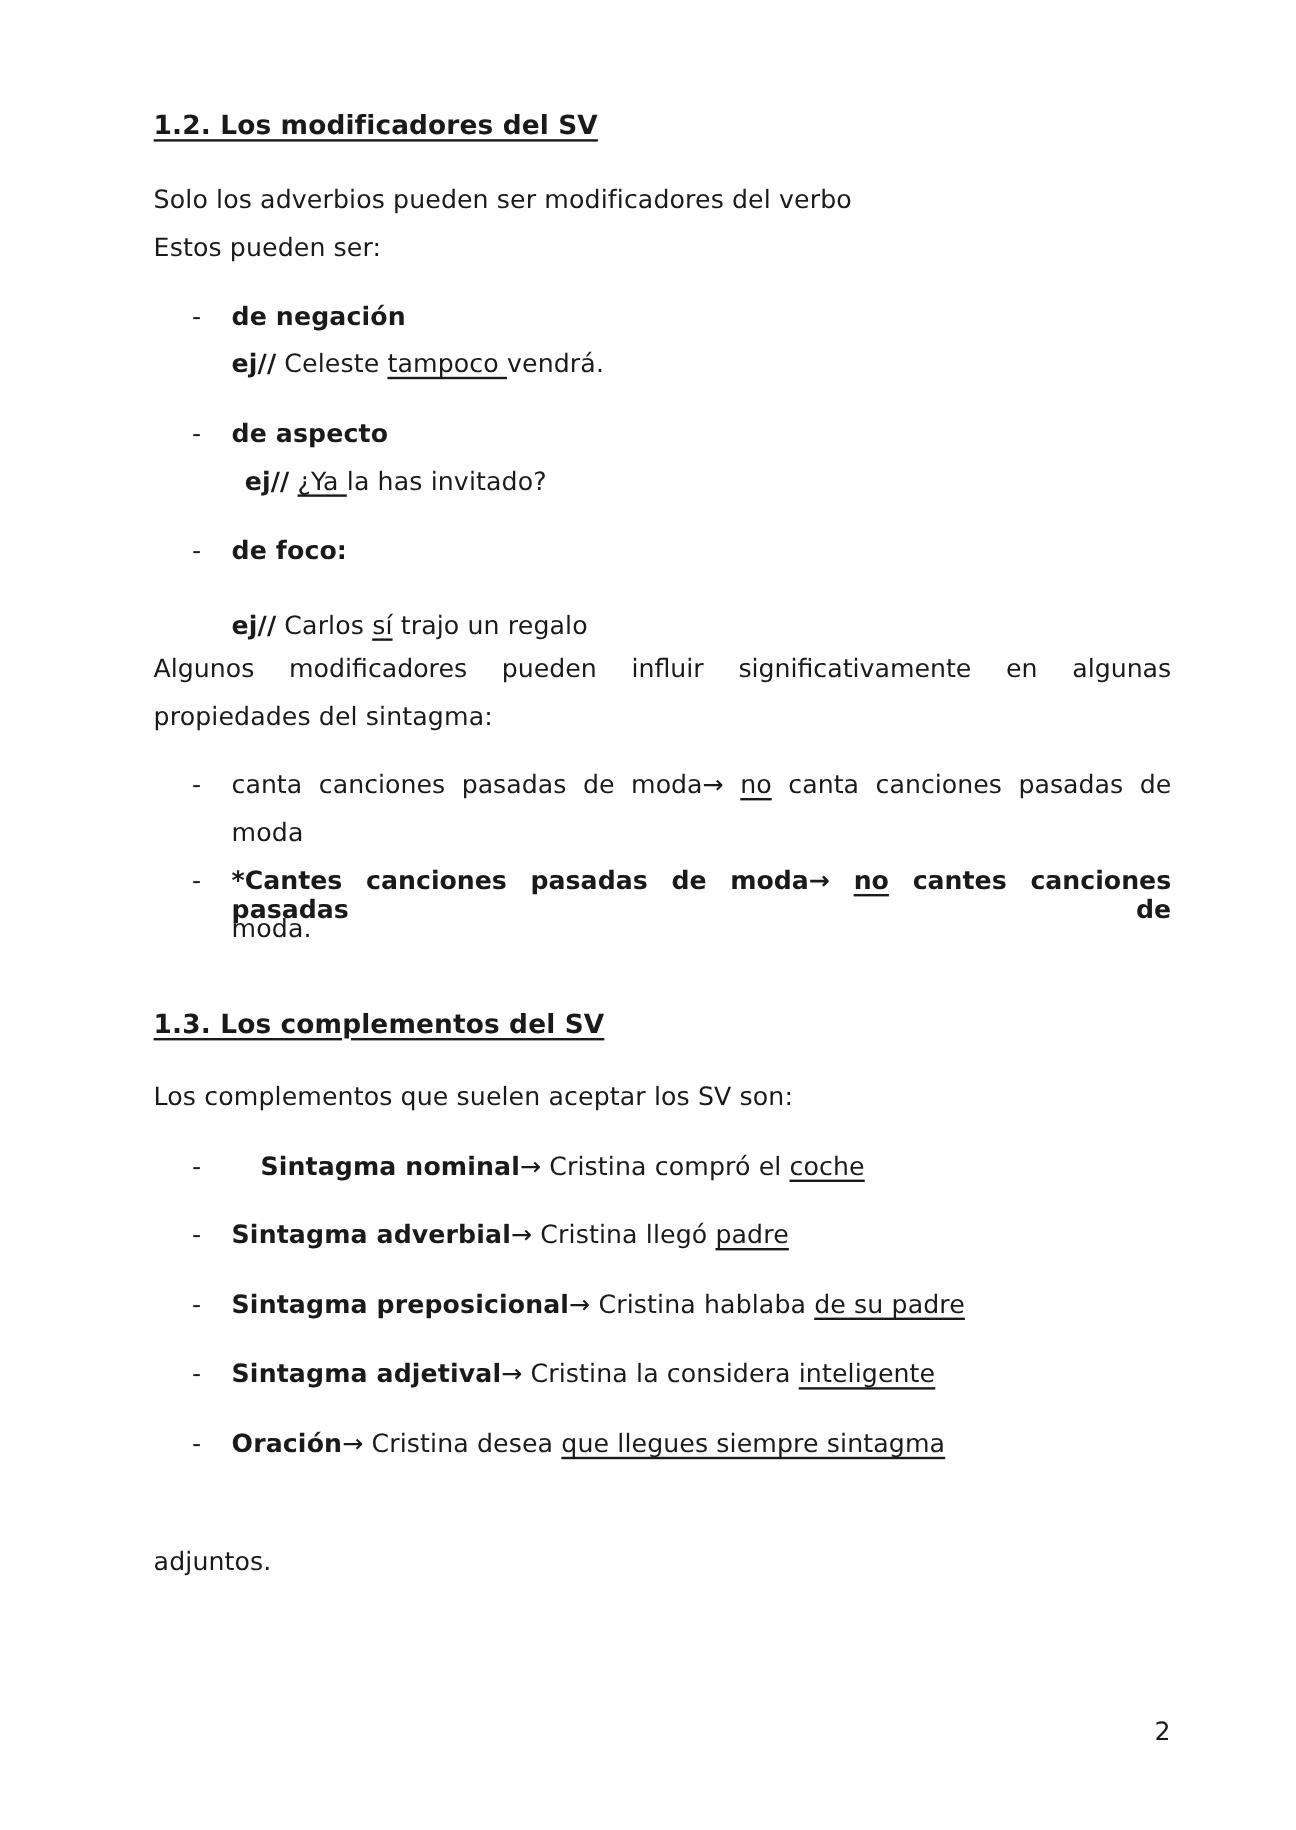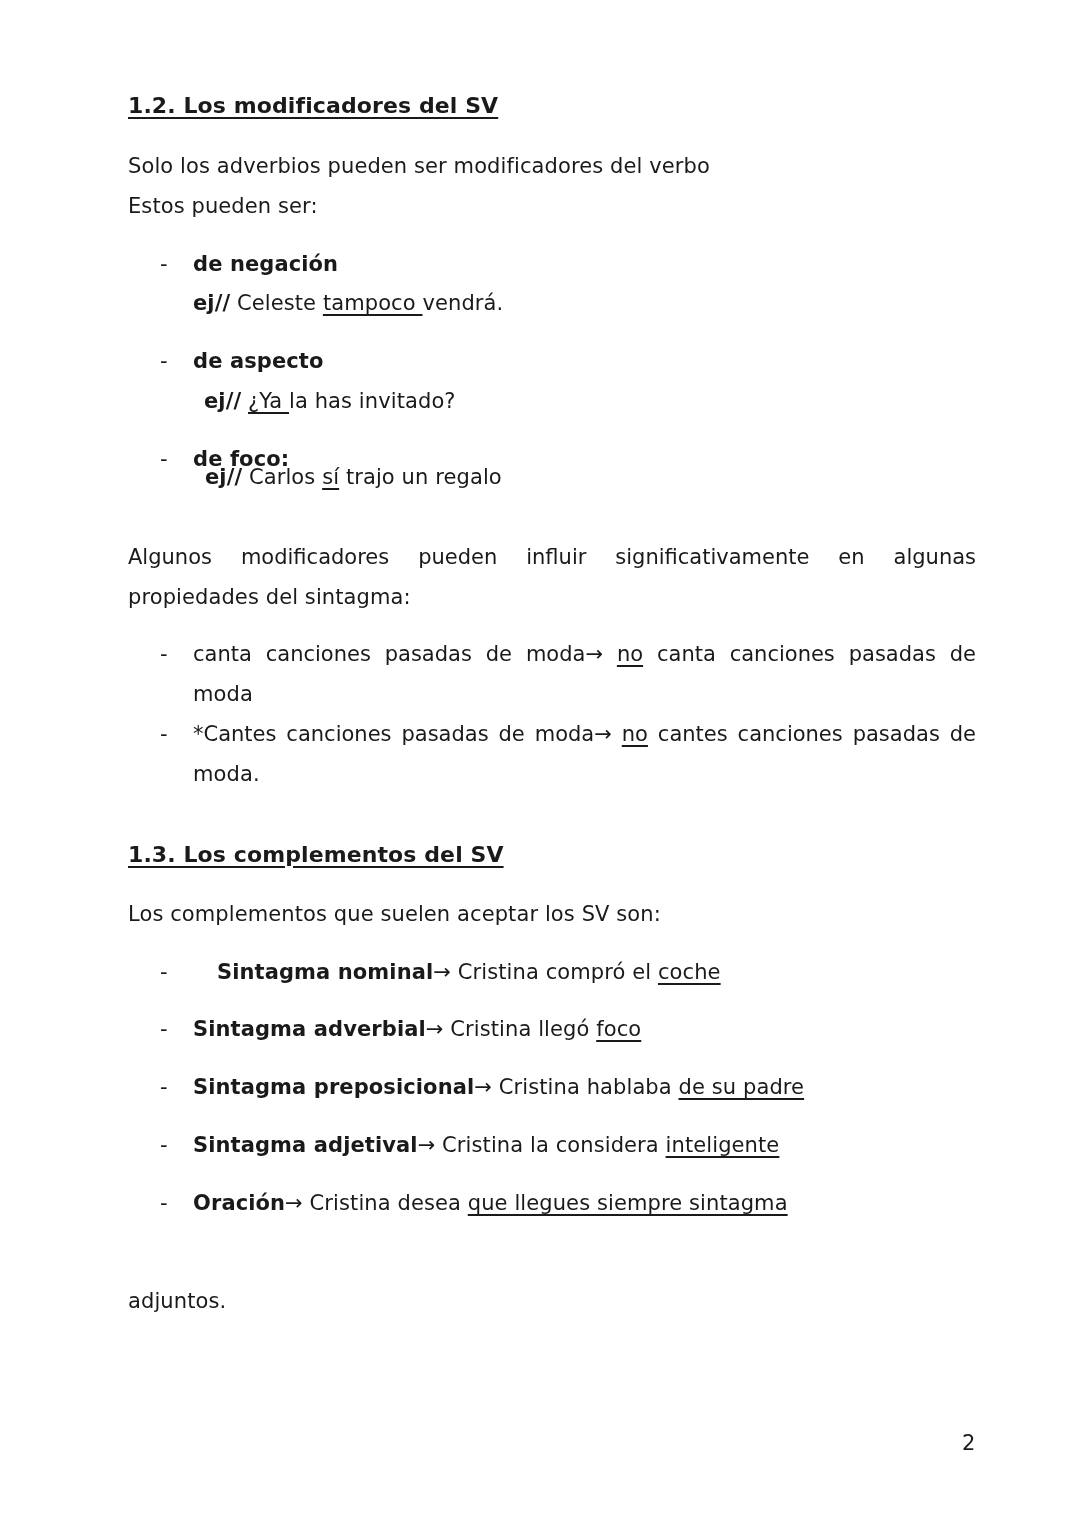"ej// Carlos sí trajo un" div.abs { margin-left: 12px -> none; top: 465px -> 509px }
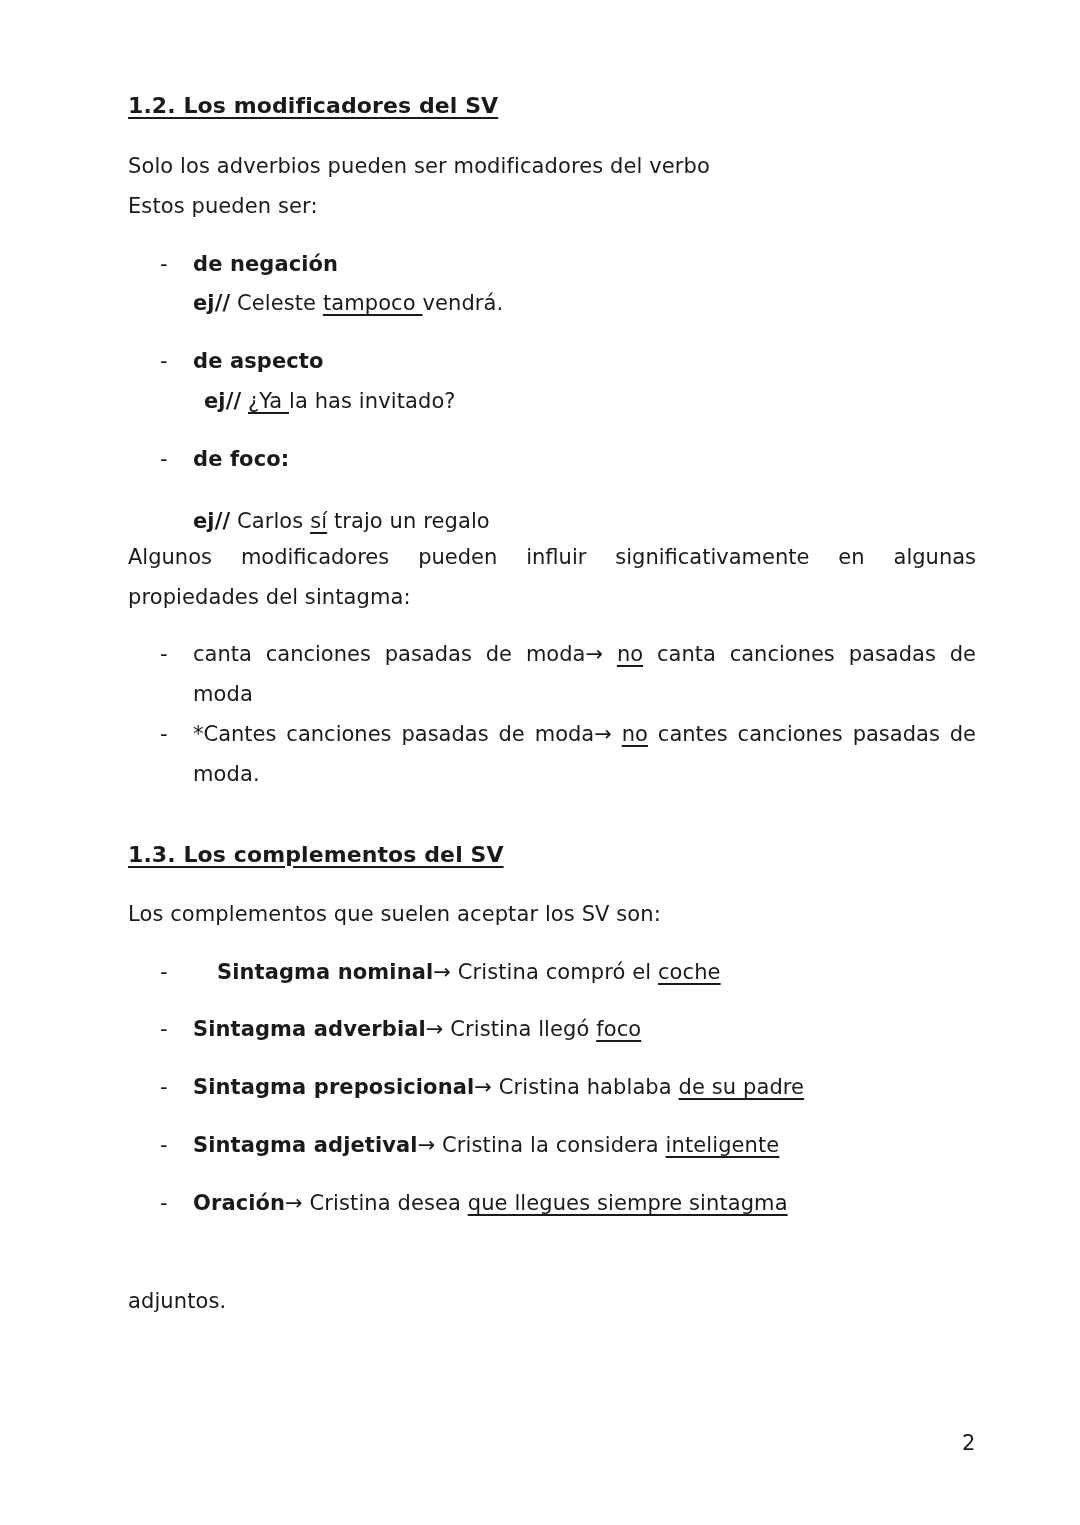"*Cantes canciones pasadas de moda→" div.justify { font-weight: none -> bold }
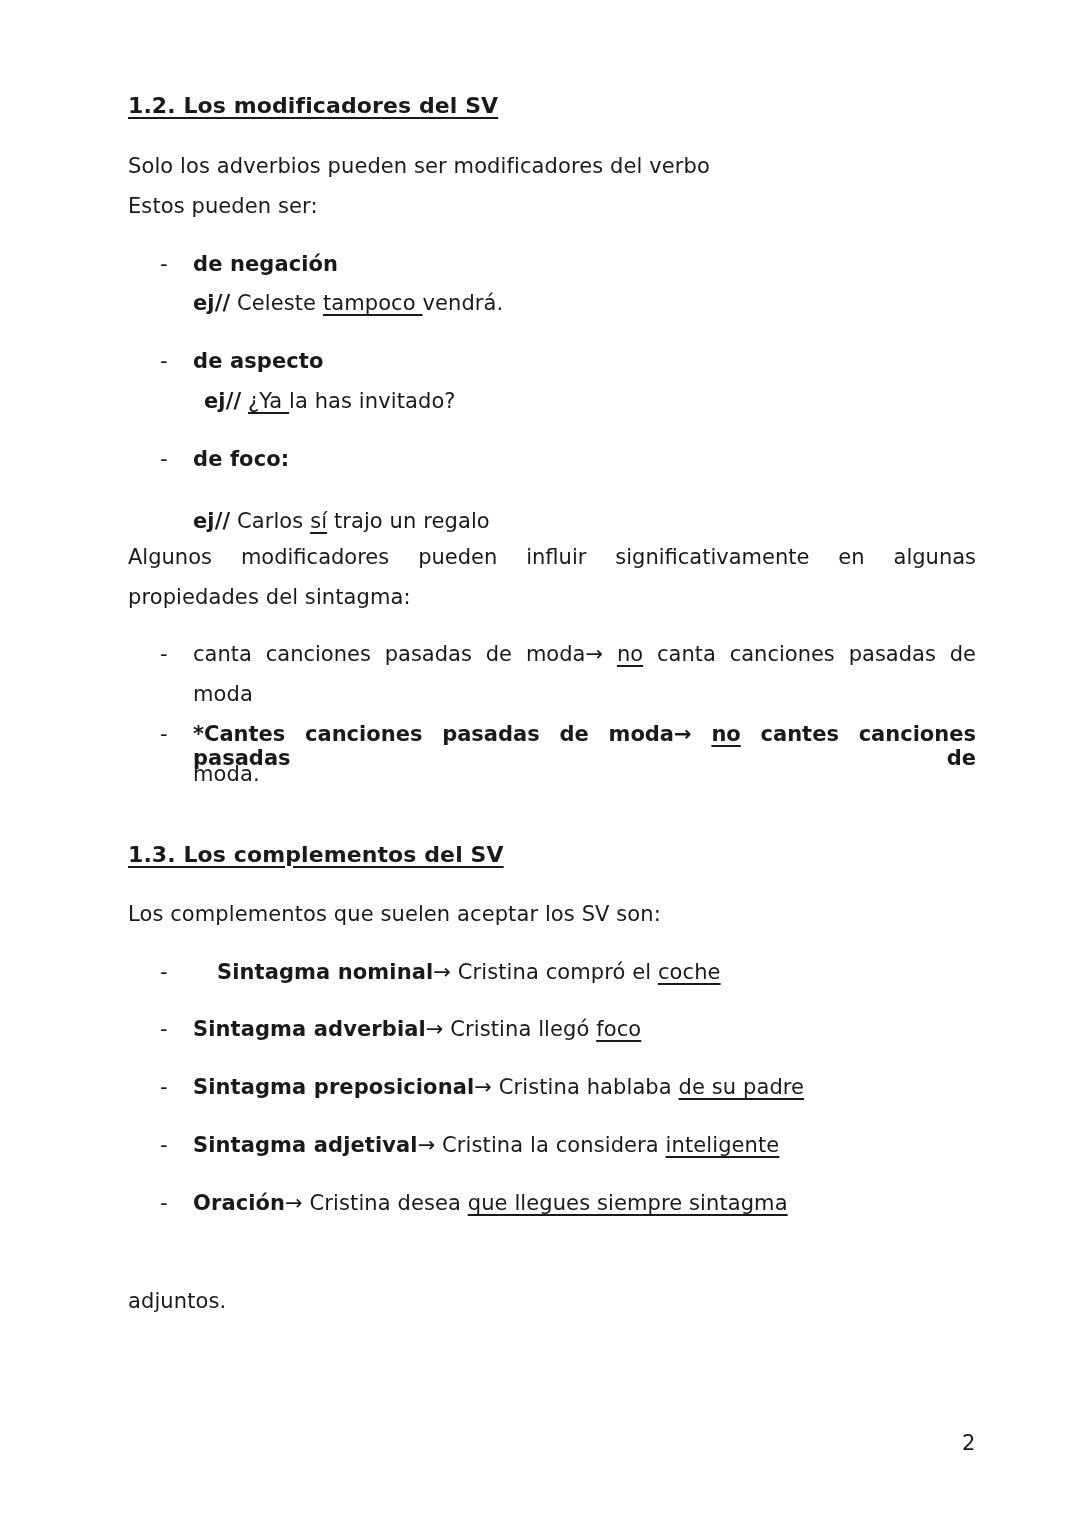"foco" span.u { text: foco -> padre }
